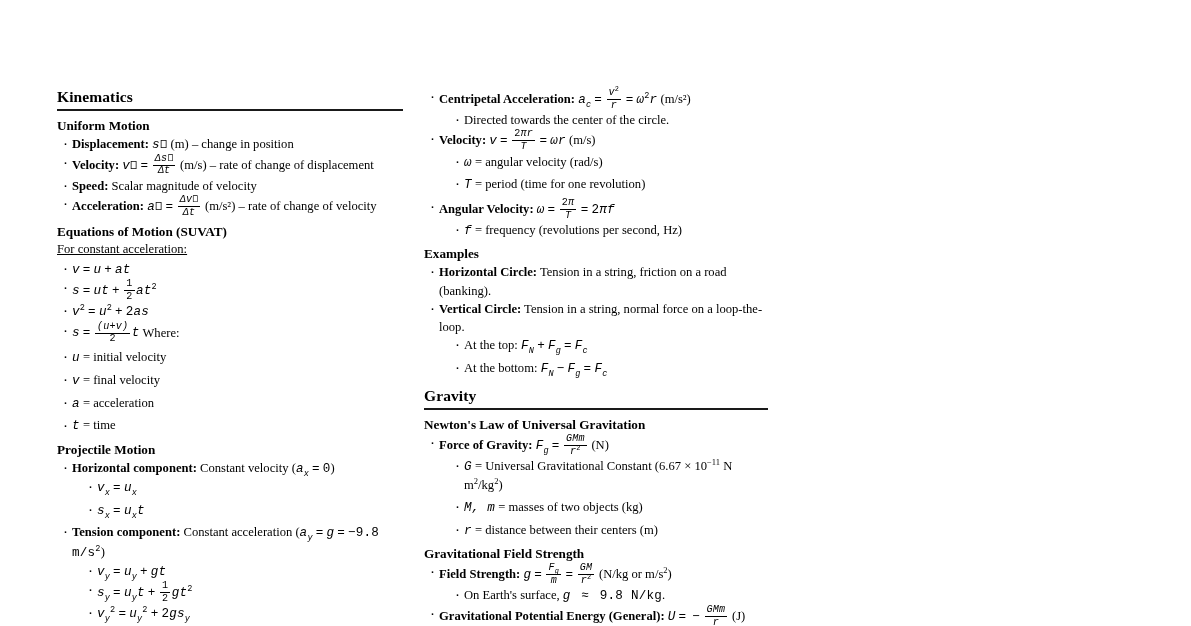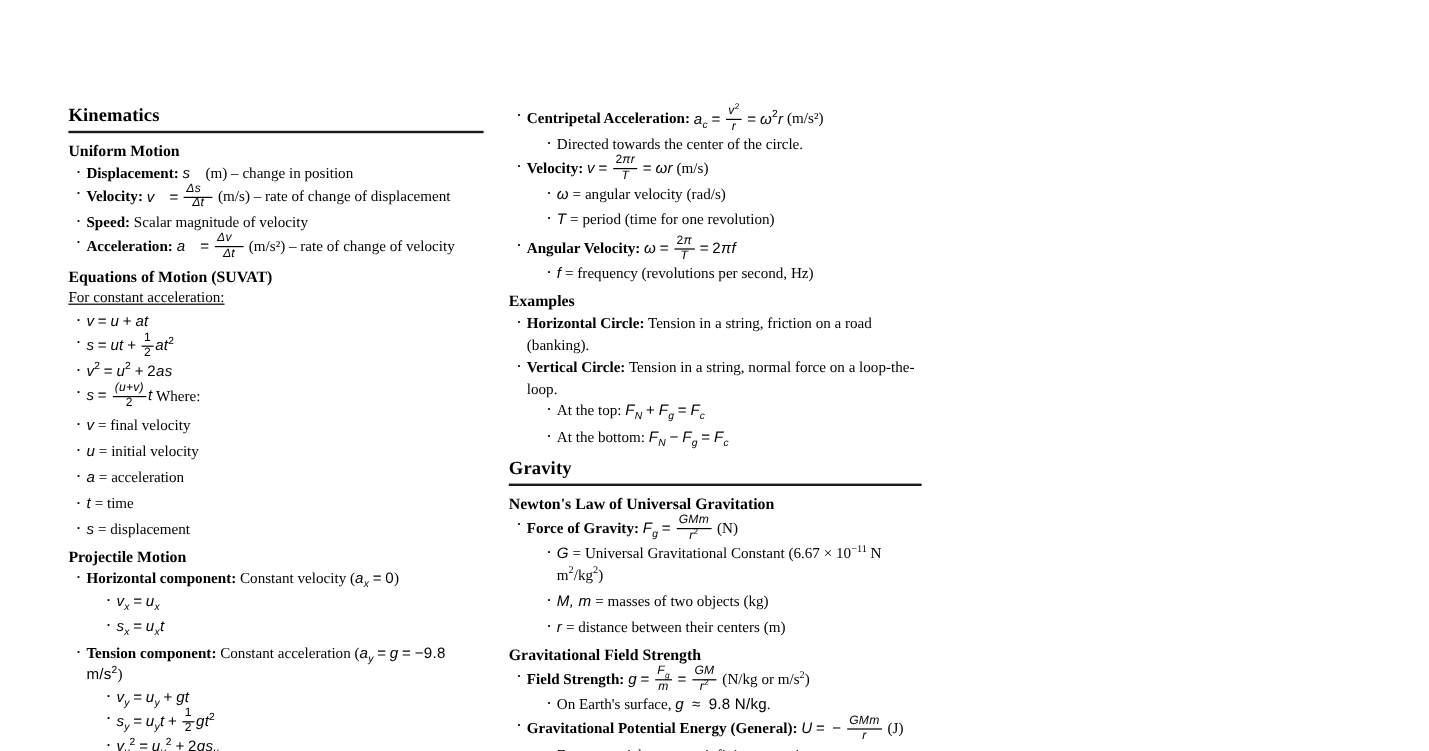"ac = ω r" .m { font-family: Liberation Sans, sans-serif -> Liberation Mono, monospace }
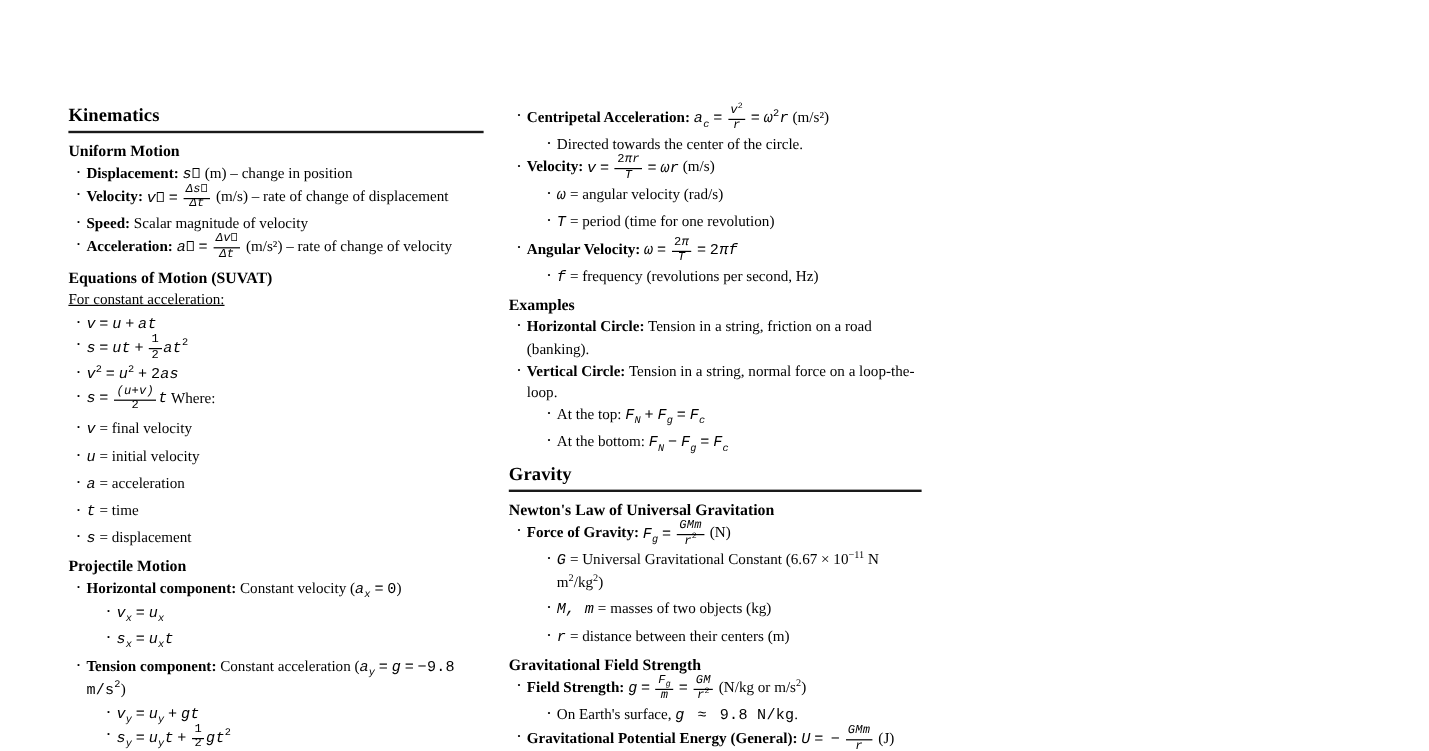"v = final velocity" li.roomy { order: before "u = initial velocity" -> after "u = initial velocity" }
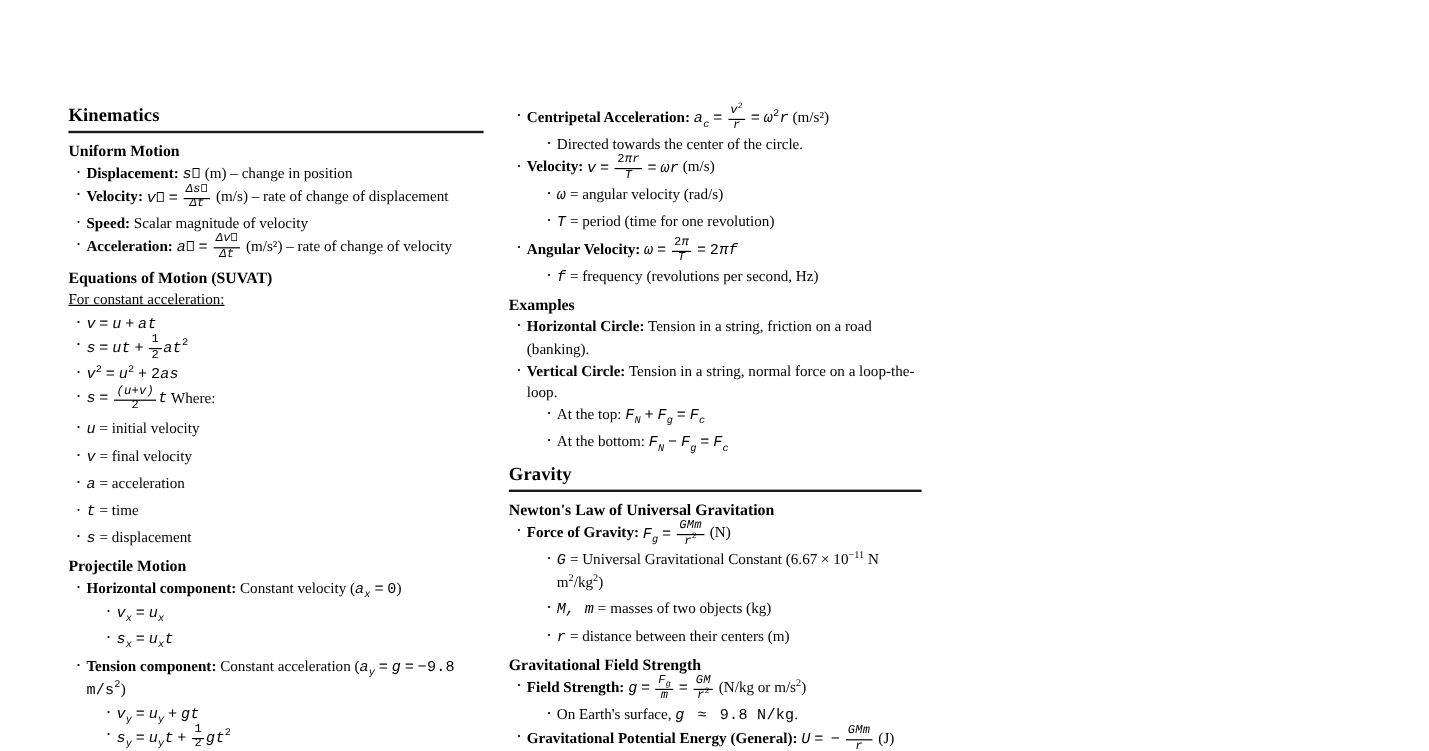"s = displacement" li.roomy { html: <li> <span>s</span> <span>= displacement</span> </li> -> none }
